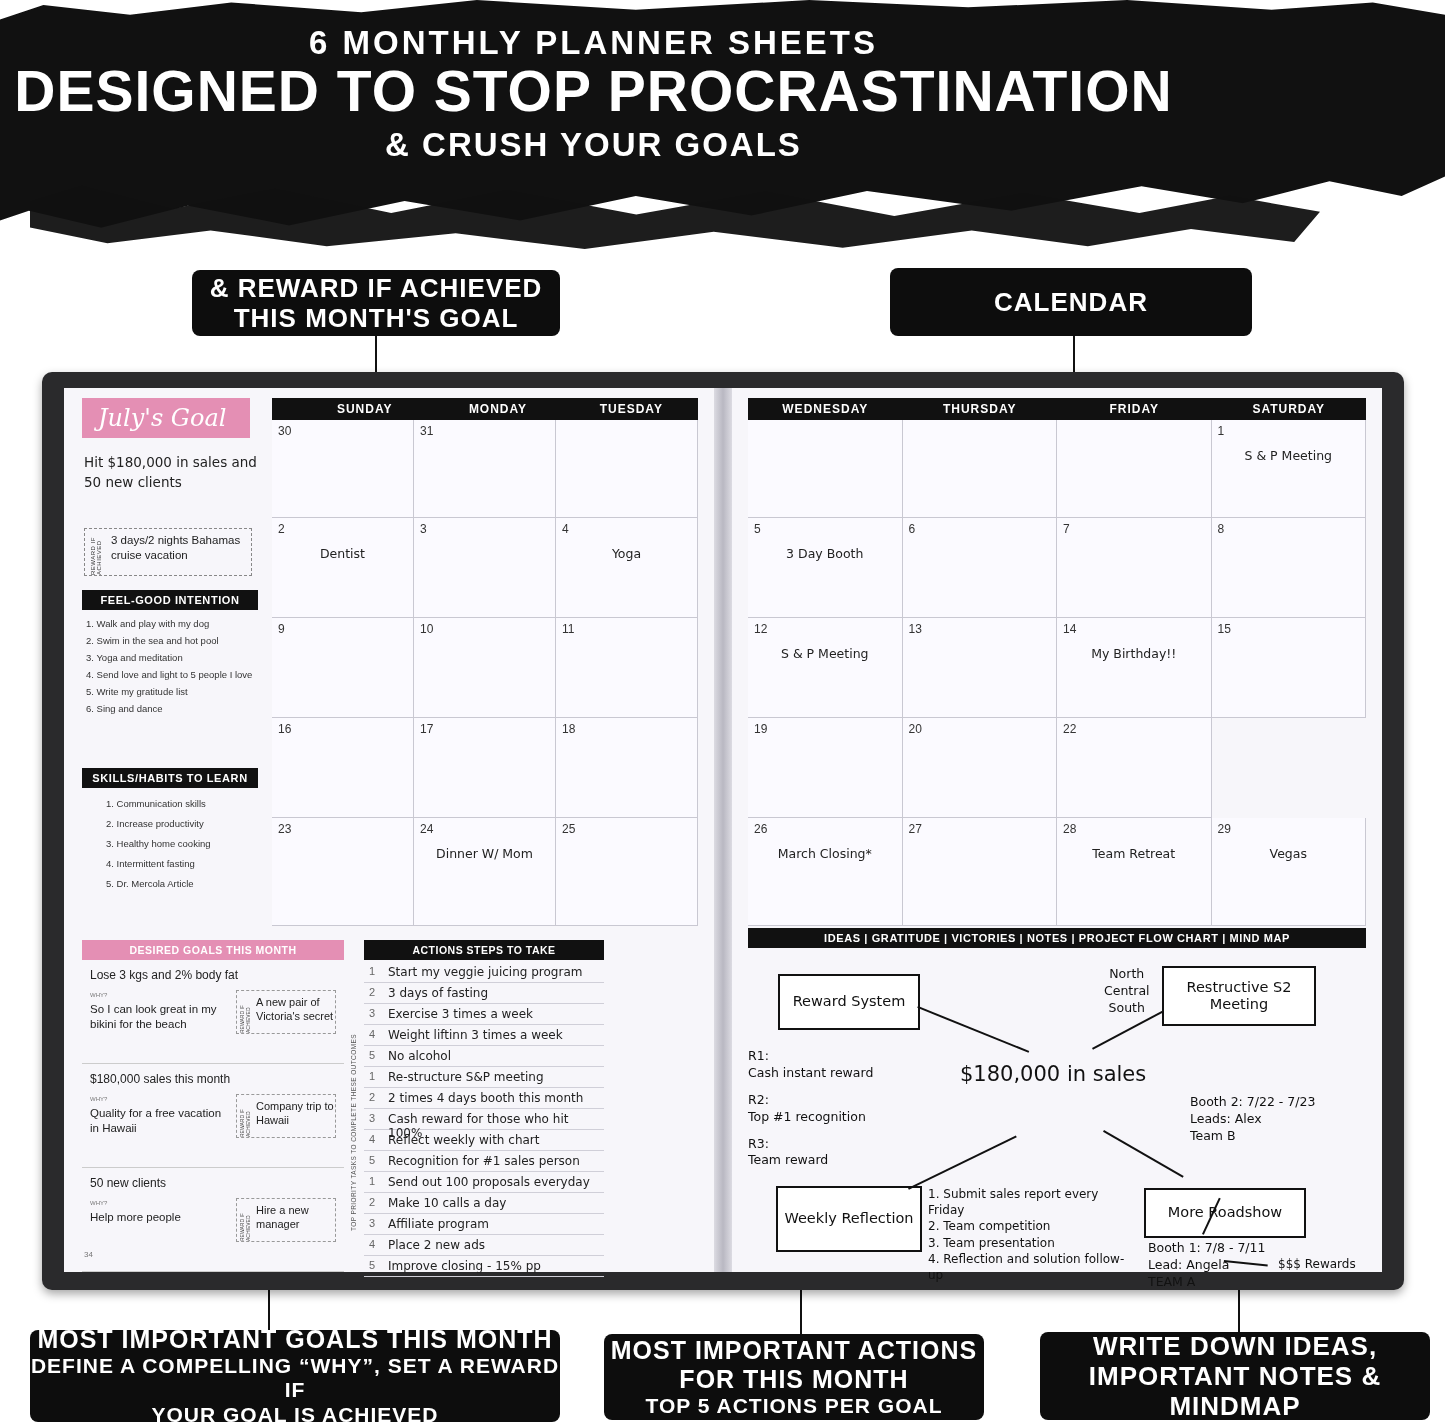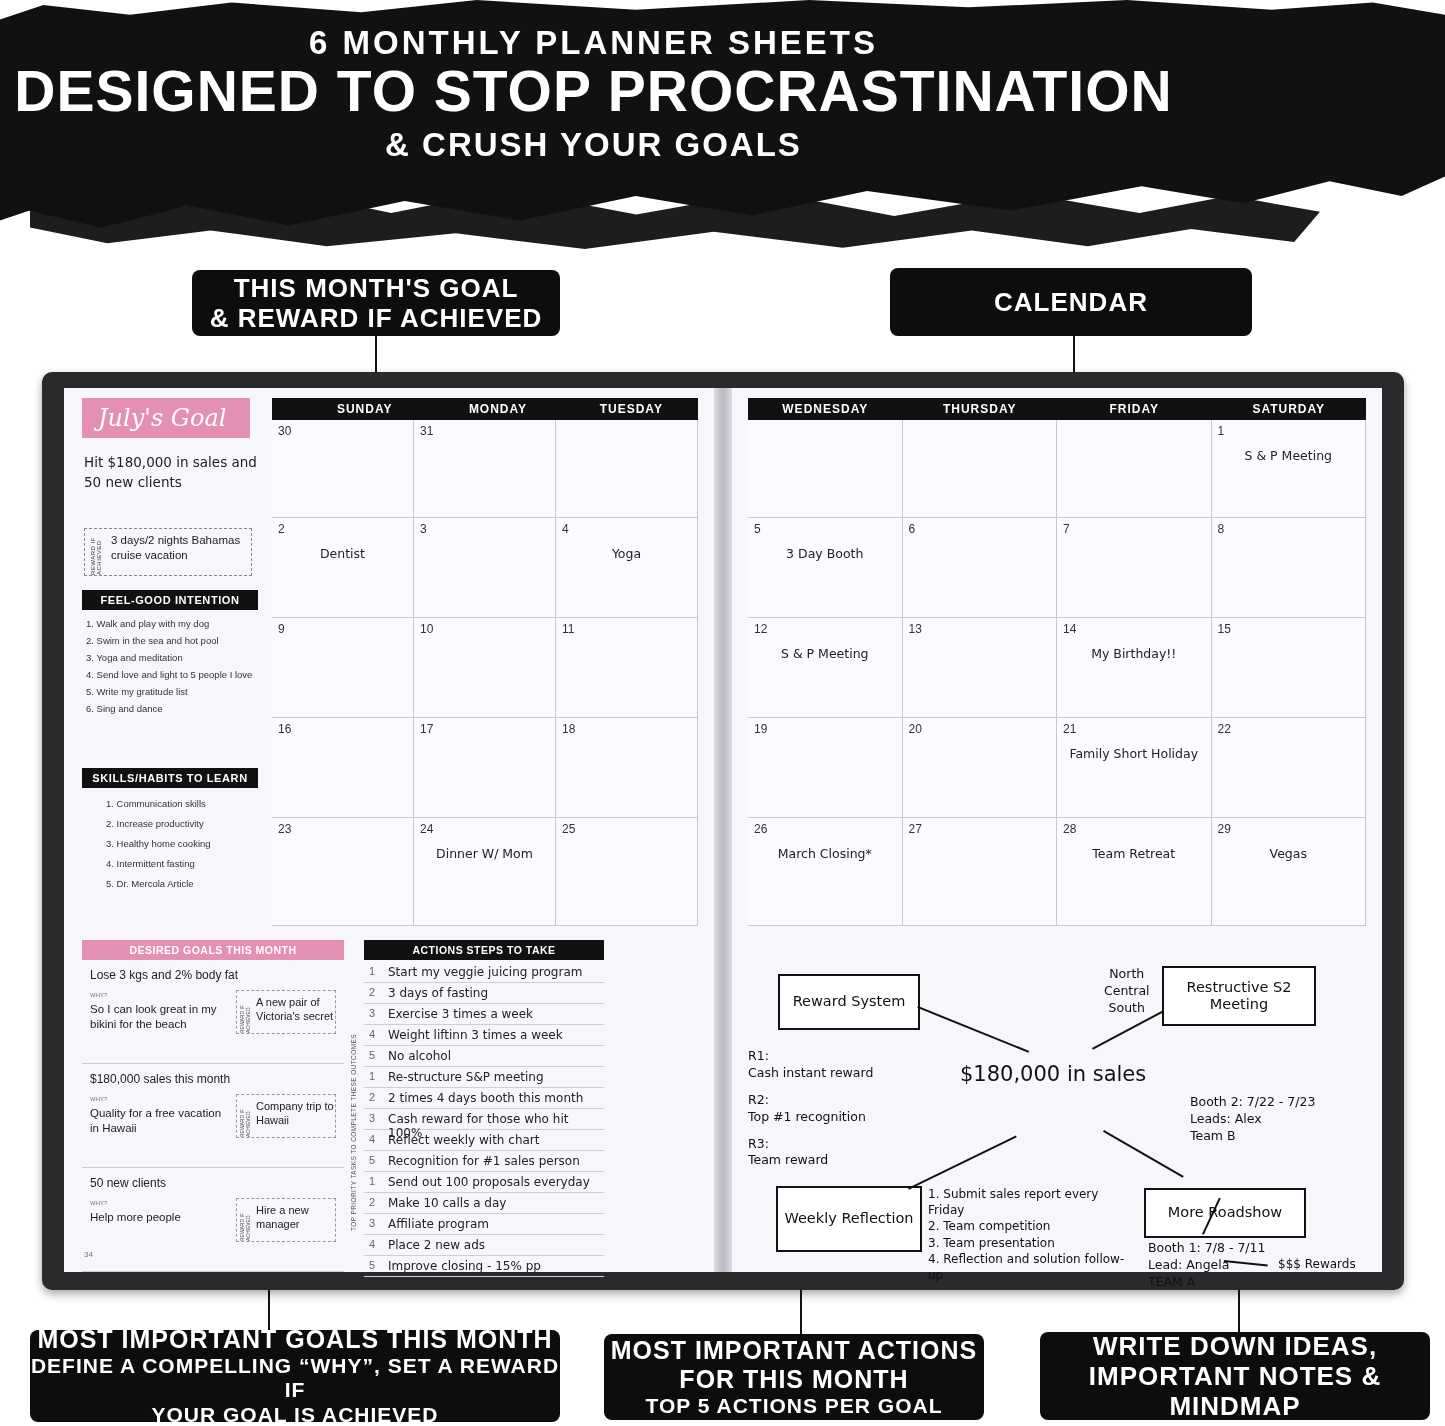"THIS MONTH'S GOAL" span { order: before "& REWARD IF ACHIEVED" -> after "& REWARD IF ACHIEVED" }
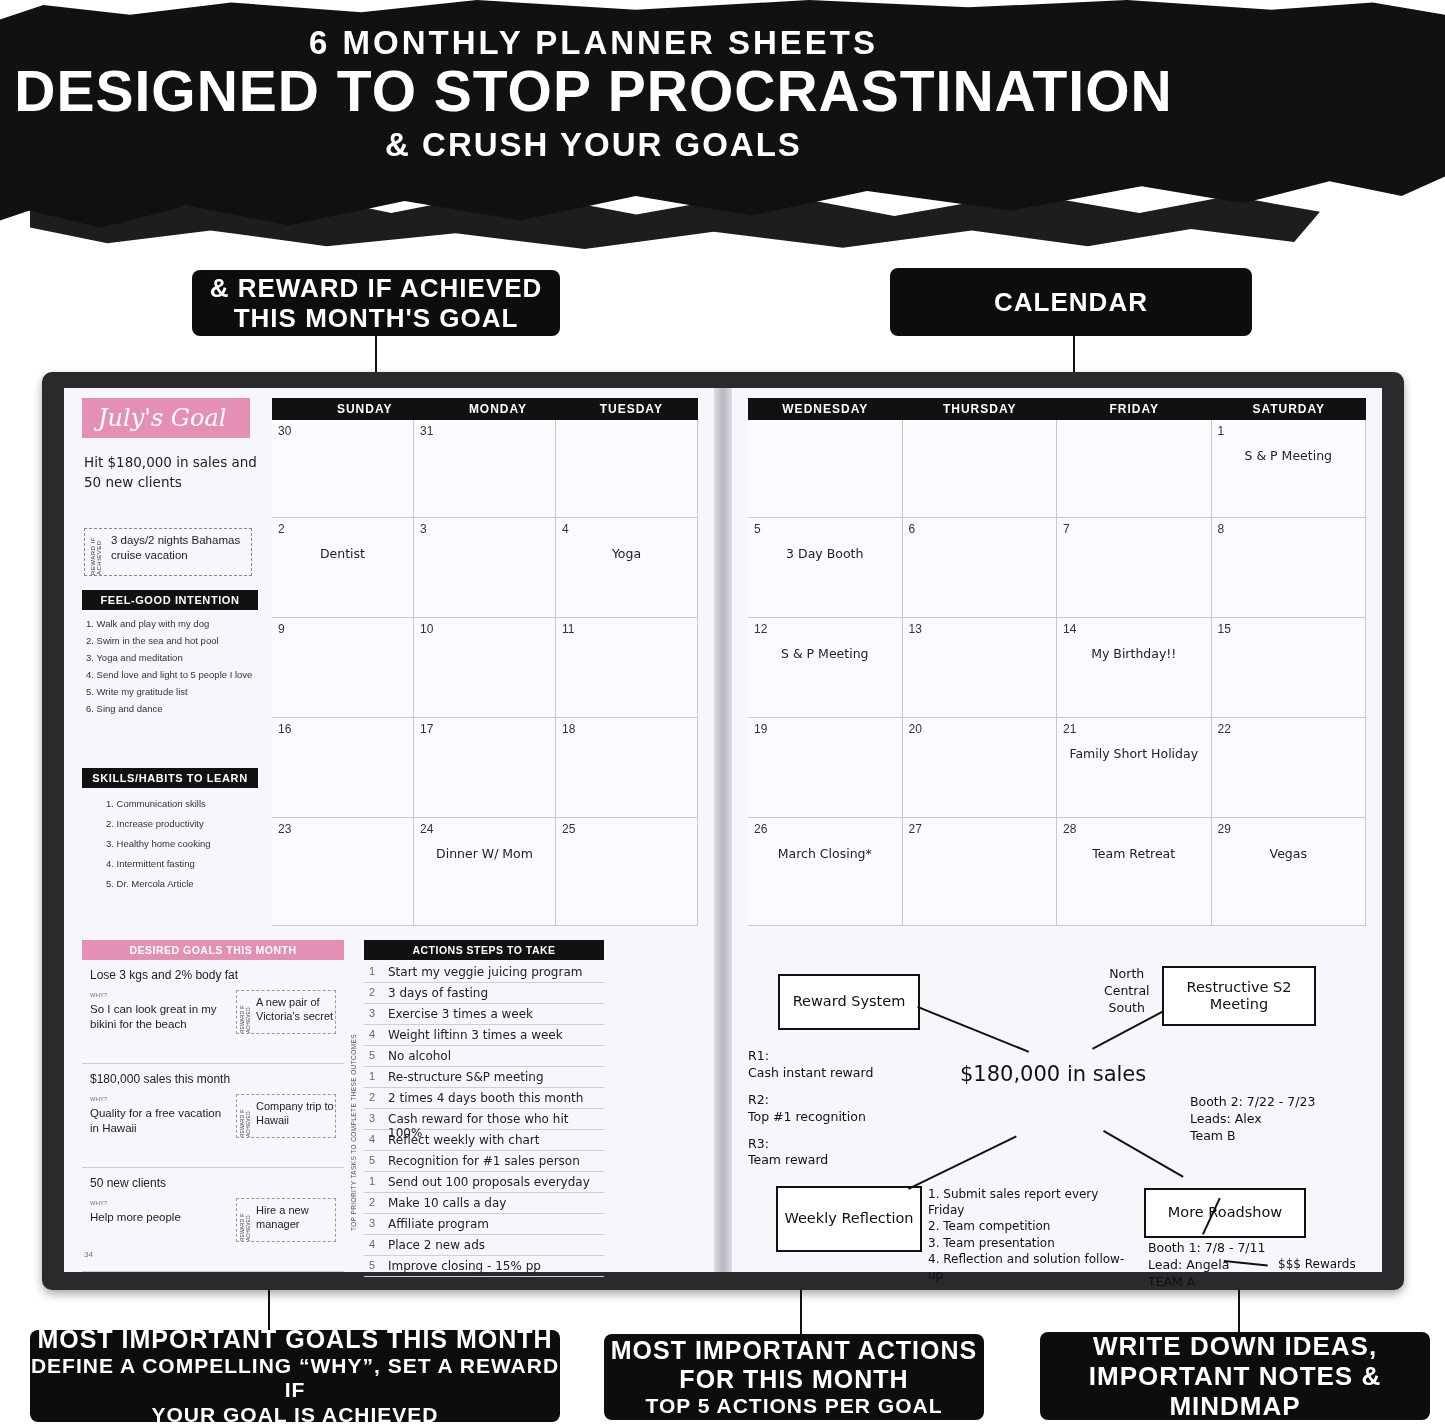"21" div.cell { html: <div> <div>21</div> <div>Family Short Holiday</div> </div> -> none }
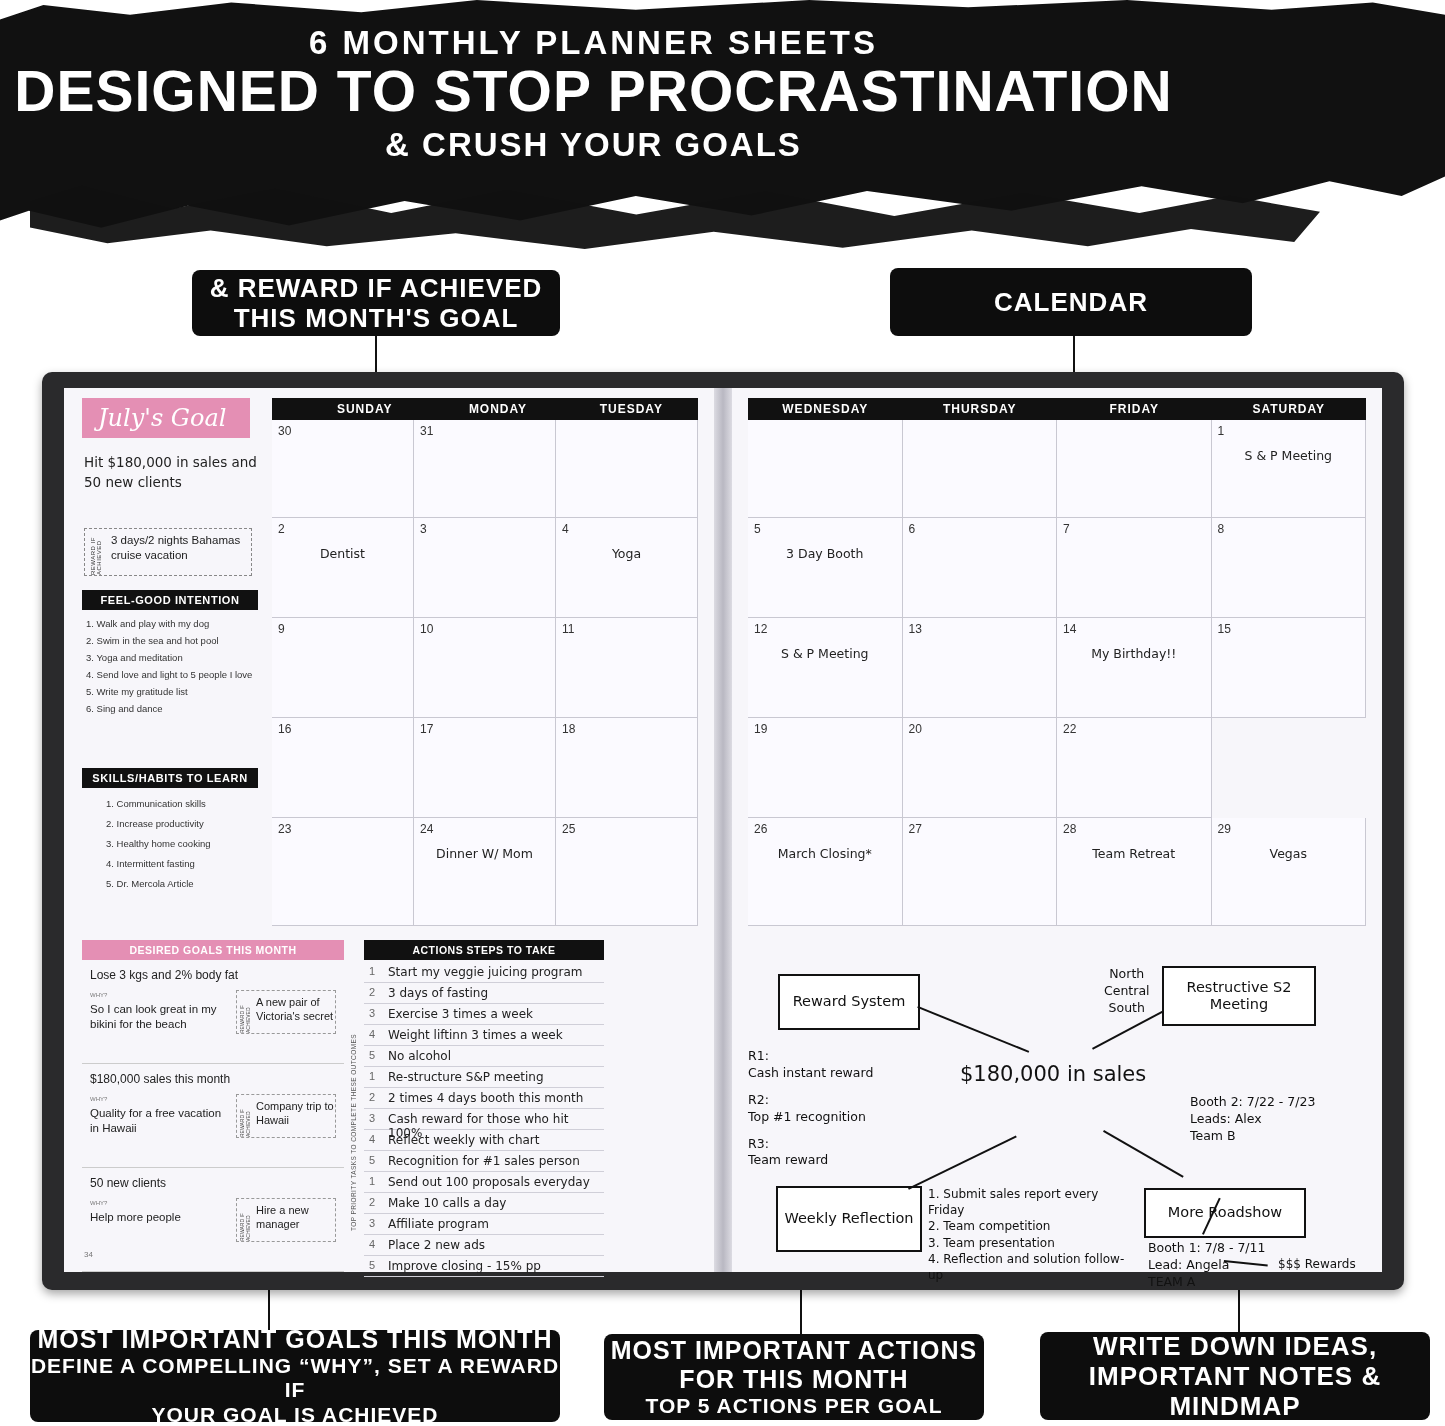"IDEAS | GRATITUDE | VICTORIES" div.mmHdr { html: none -> <div>IDEAS | GRATITUDE | VICTORIES | NOTES | PROJECT FLOW CHART | MIND MAP</div> }
